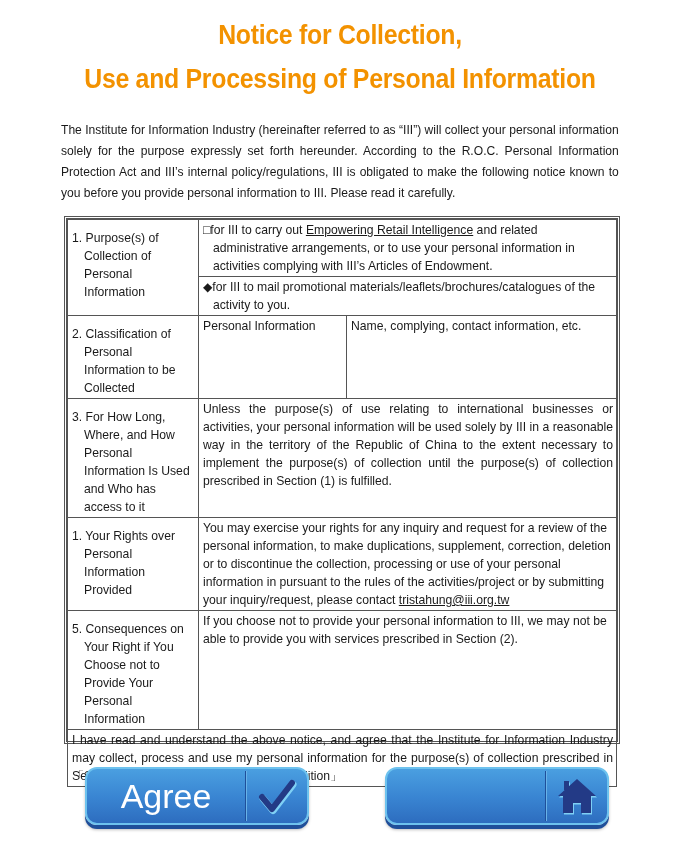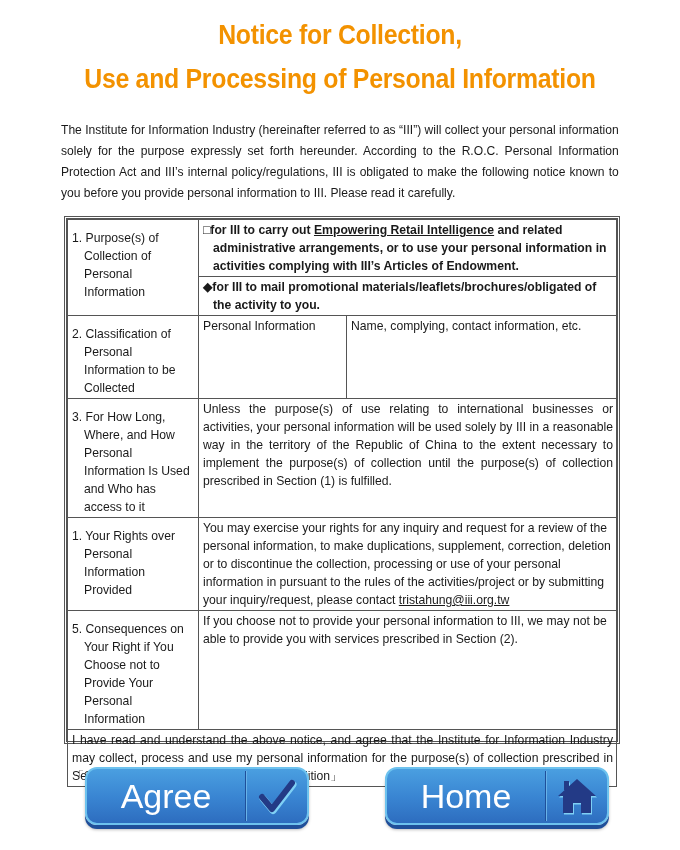"□for III to carry out" .ind { font-weight: bold -> none }
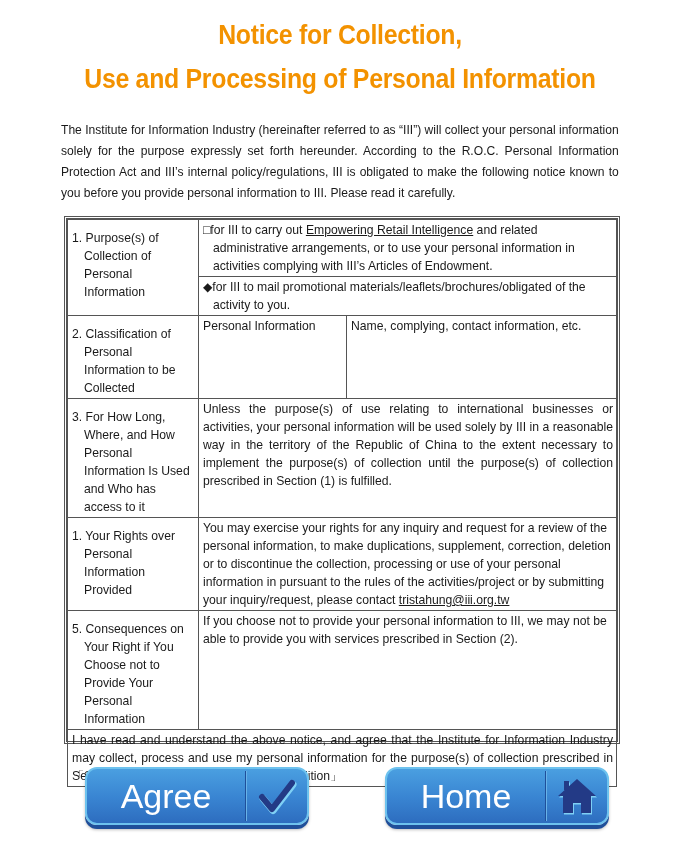"◆for III to mail promotional" span.ind { text: materials/leaflets/brochures/obligated -> materials/leaflets/brochures/catalogues }
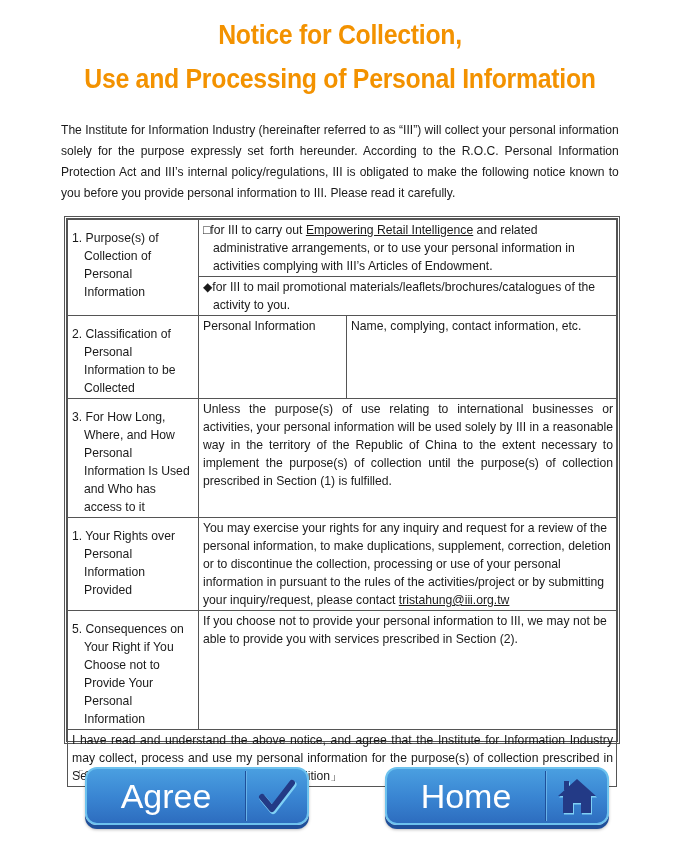"Home" div.lbl { html: <div>Home</div> -> none }
